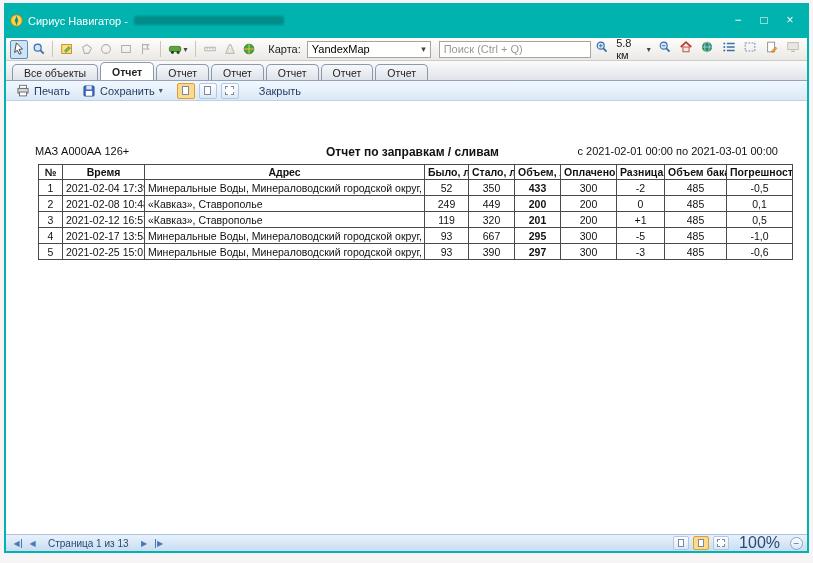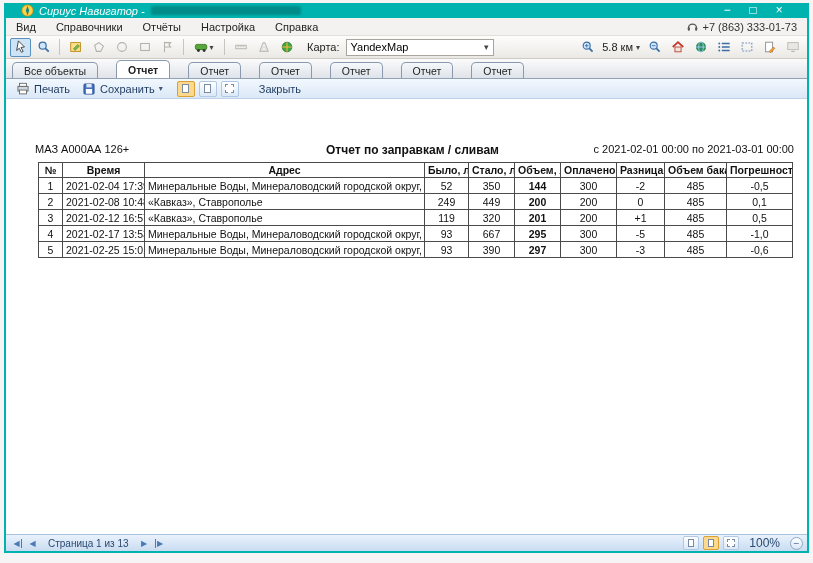"Сириус Навигатор -" .titlebar { font-style: italic -> none; height: 15px -> 35px; padding: 0 17px -> 0 6px }
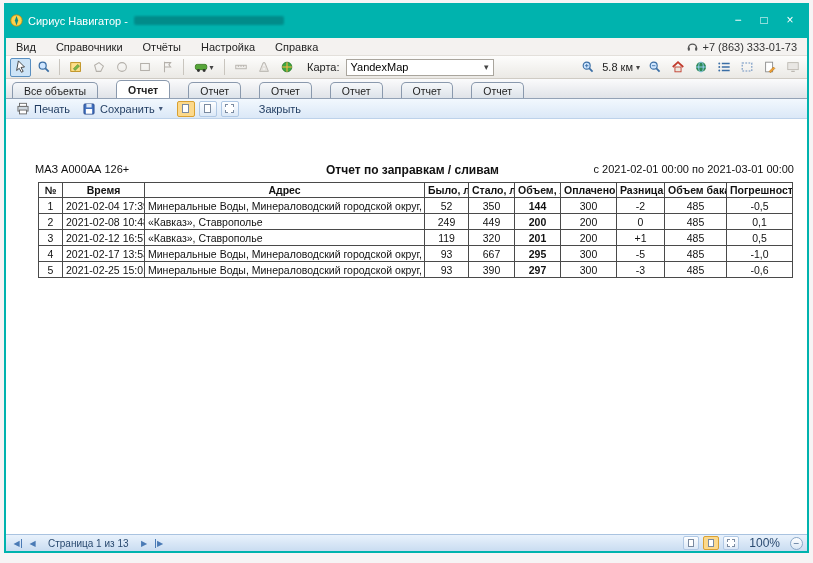"Вид" div.menubar { html: <div> <span>Вид</span> <span>Справочники</span> <span>Отчёты</span> <span>Настройка</span> <span>Справка</span> <span> <svg> <path></path> <rect></rect> <rect></rect> </svg> <span>+7 (863) 333-01-73</span> </span> </div> -> none }
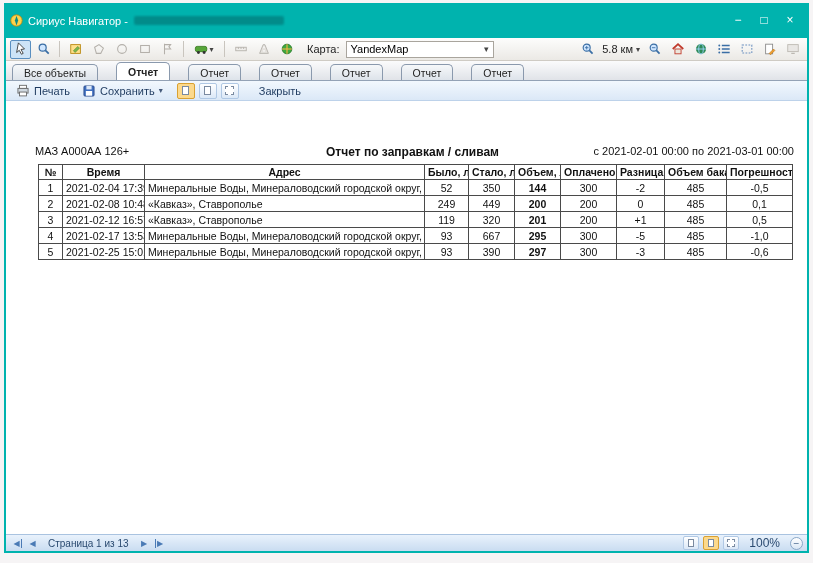"Поиск (Ctrl + Q)" input.search { html: none -> <input> }
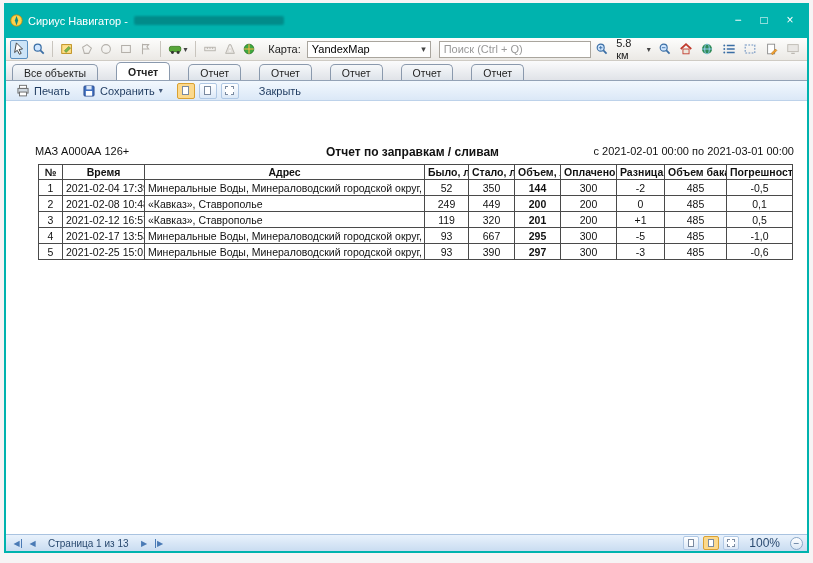"5.8 км" .right-tools { align-items: center -> flex-start }
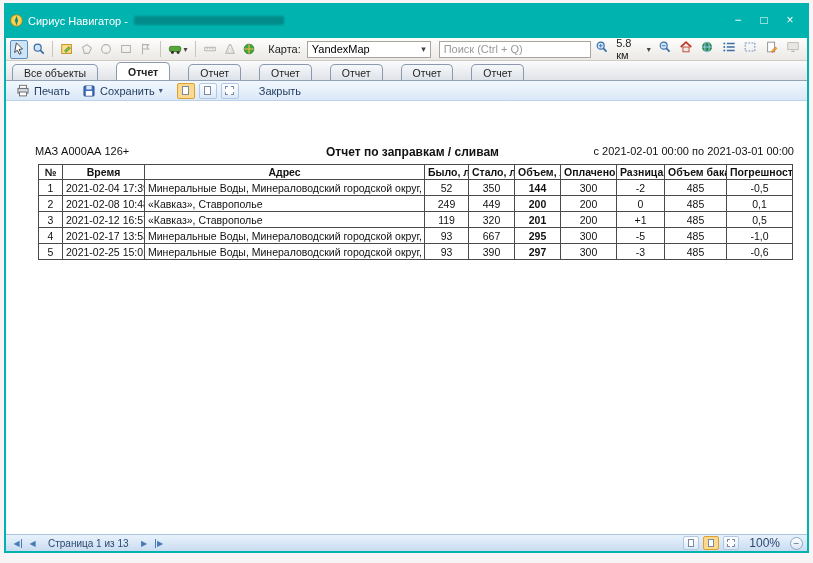"Все объекты" .tabstrip { gap: 18px -> 2px }
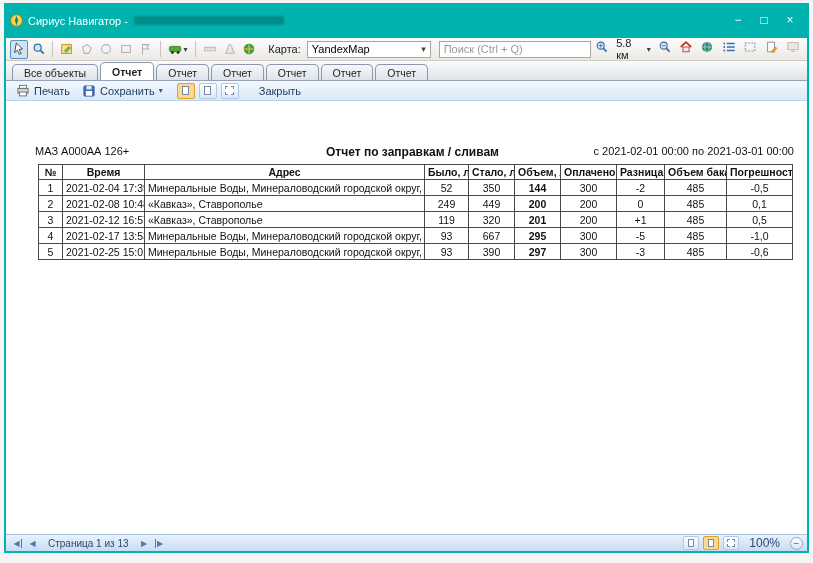"с 2021-02-01 00:00 по 2021-03-01" .period { right: 0 -> 16px }
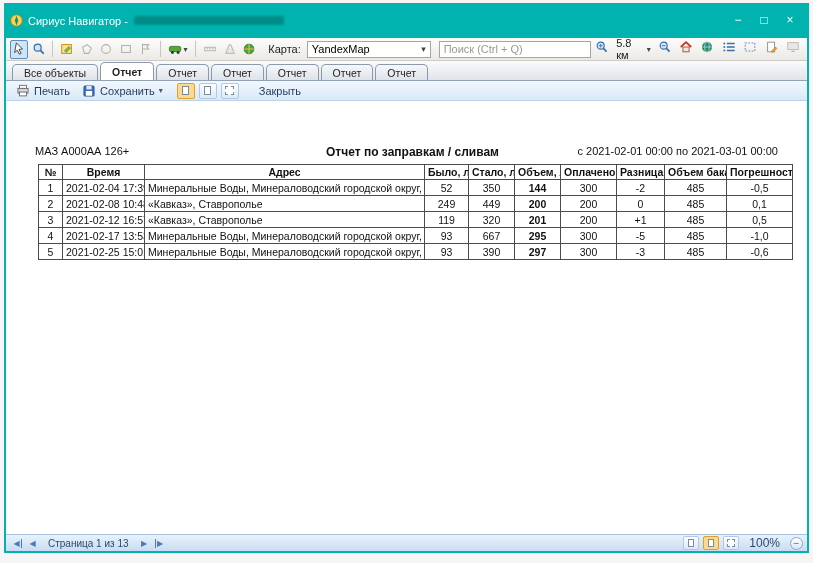"144" td.bold { text: 144 -> 433 }
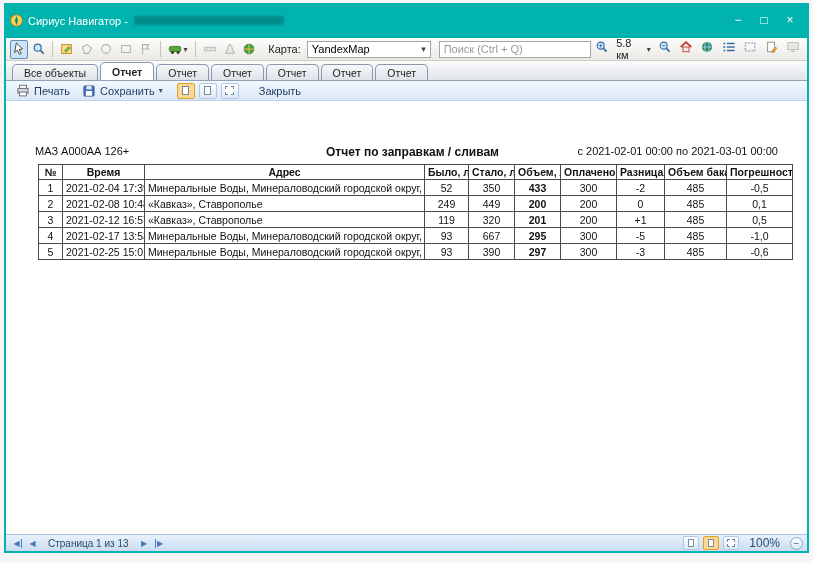"100%" .zoom-pct { font-size: 12px -> 16px }
